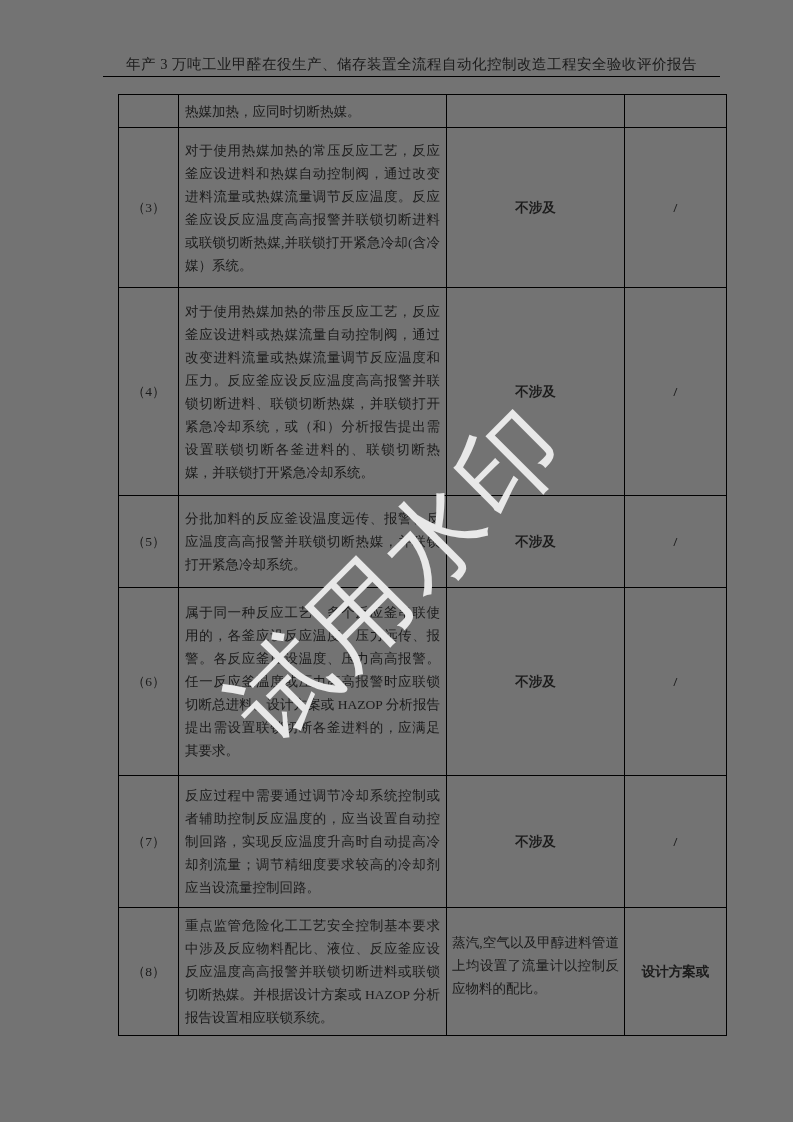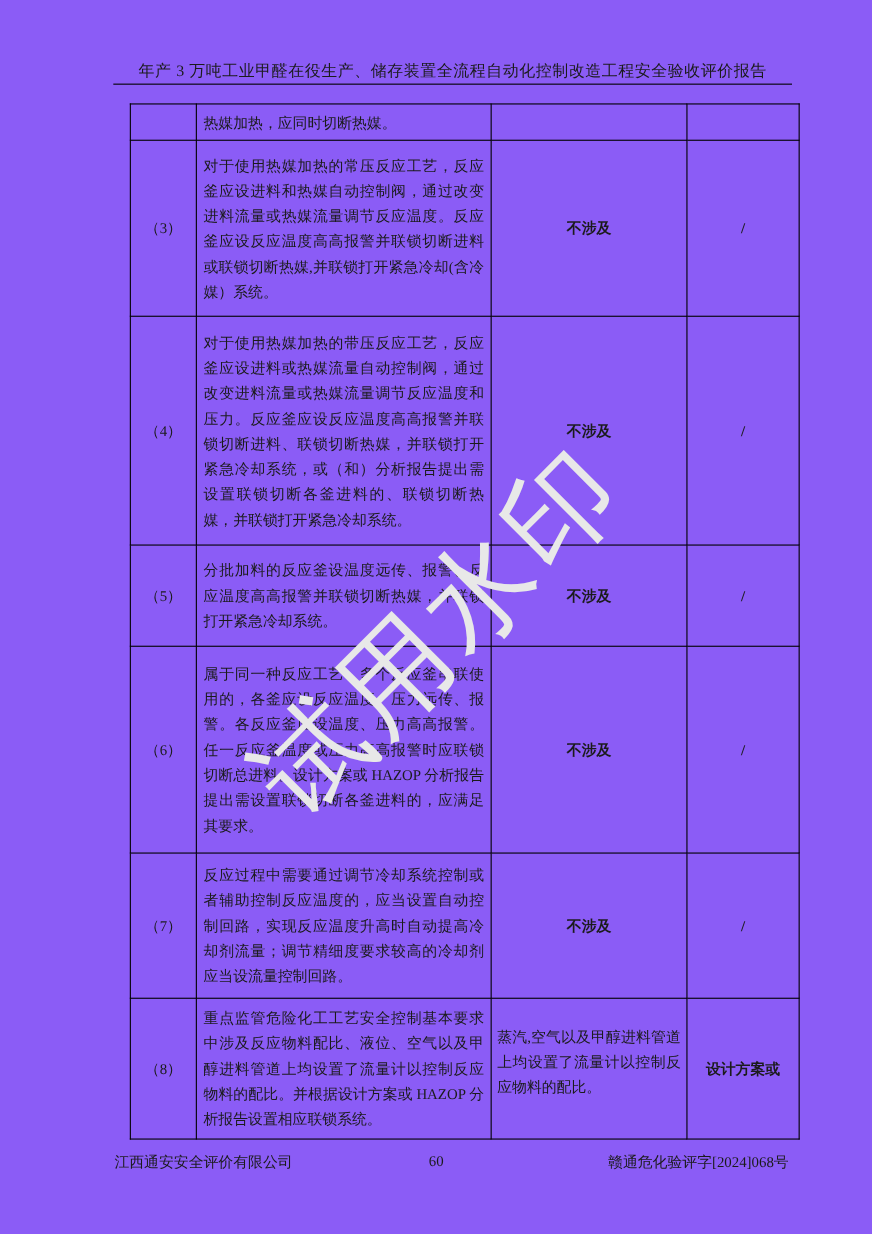"年产 3 万吨工业甲醛在役生产、储存装置全流程自动化控制改造工程安全验收评价报告" .page { background: #8b5cf6 -> #737373 }
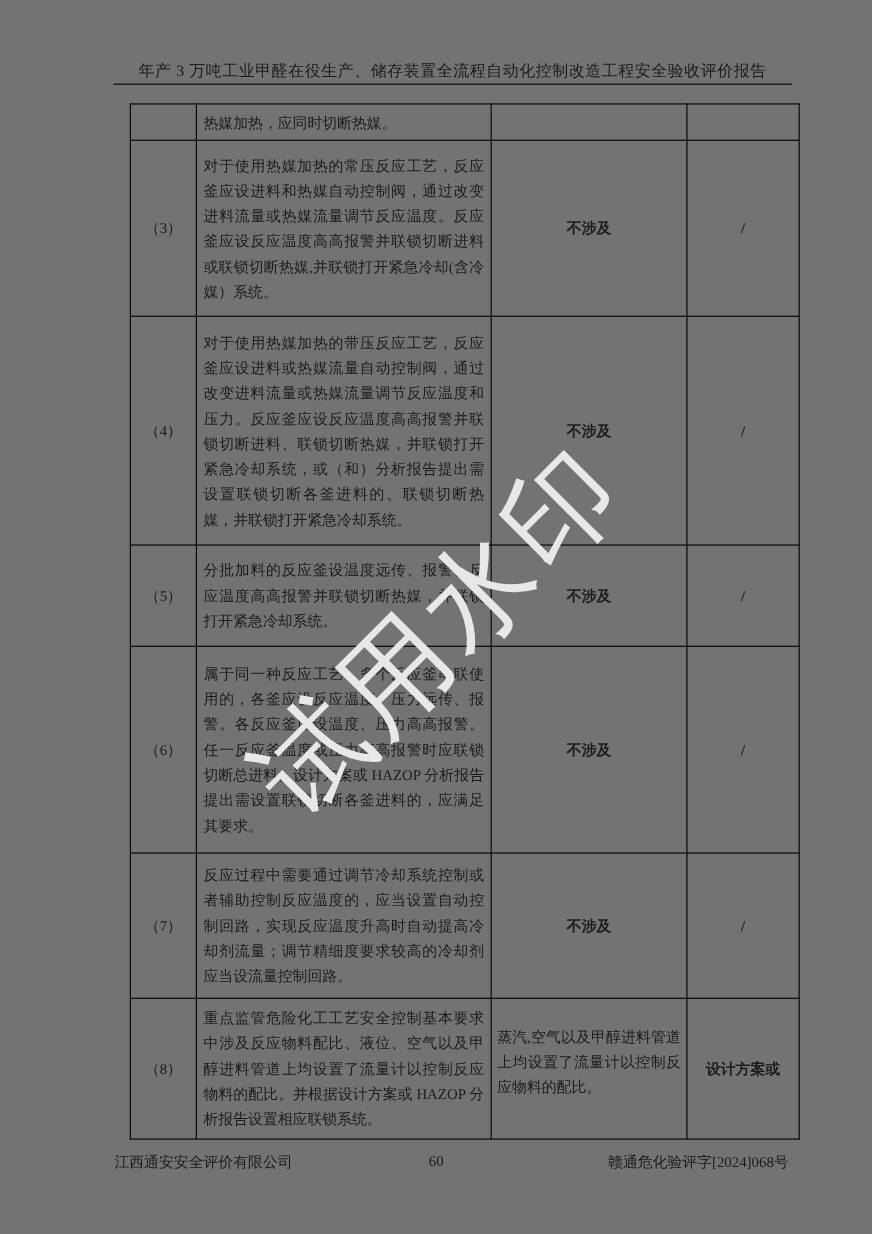"重点监管危险化工工艺安全控制基本要求中涉及反应物料配比、液位、空气以及甲醇进料管" td.cell-req { text: 空气以及甲醇进料管道上均设置了流量计以控制反应物料的配比 -> 反应釜应设反应温度高高报警并联锁切断进料或联锁切断热媒 }
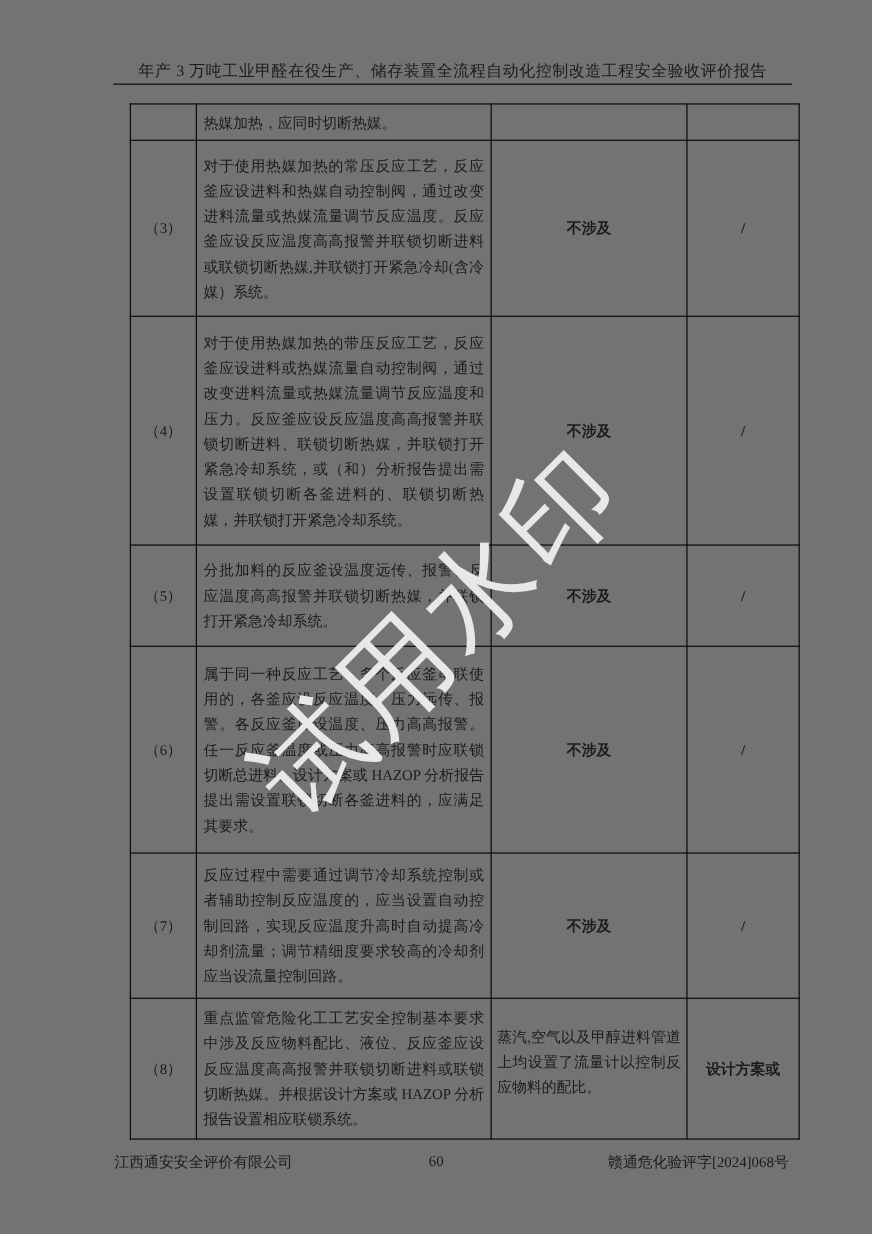"江西通安安全评价有限公司" div.footer { html: <div> <span>江西通安安全评价有限公司</span> <span>60</span> <span>赣通危化验评字[2024]068号</span> </div> -> none }
